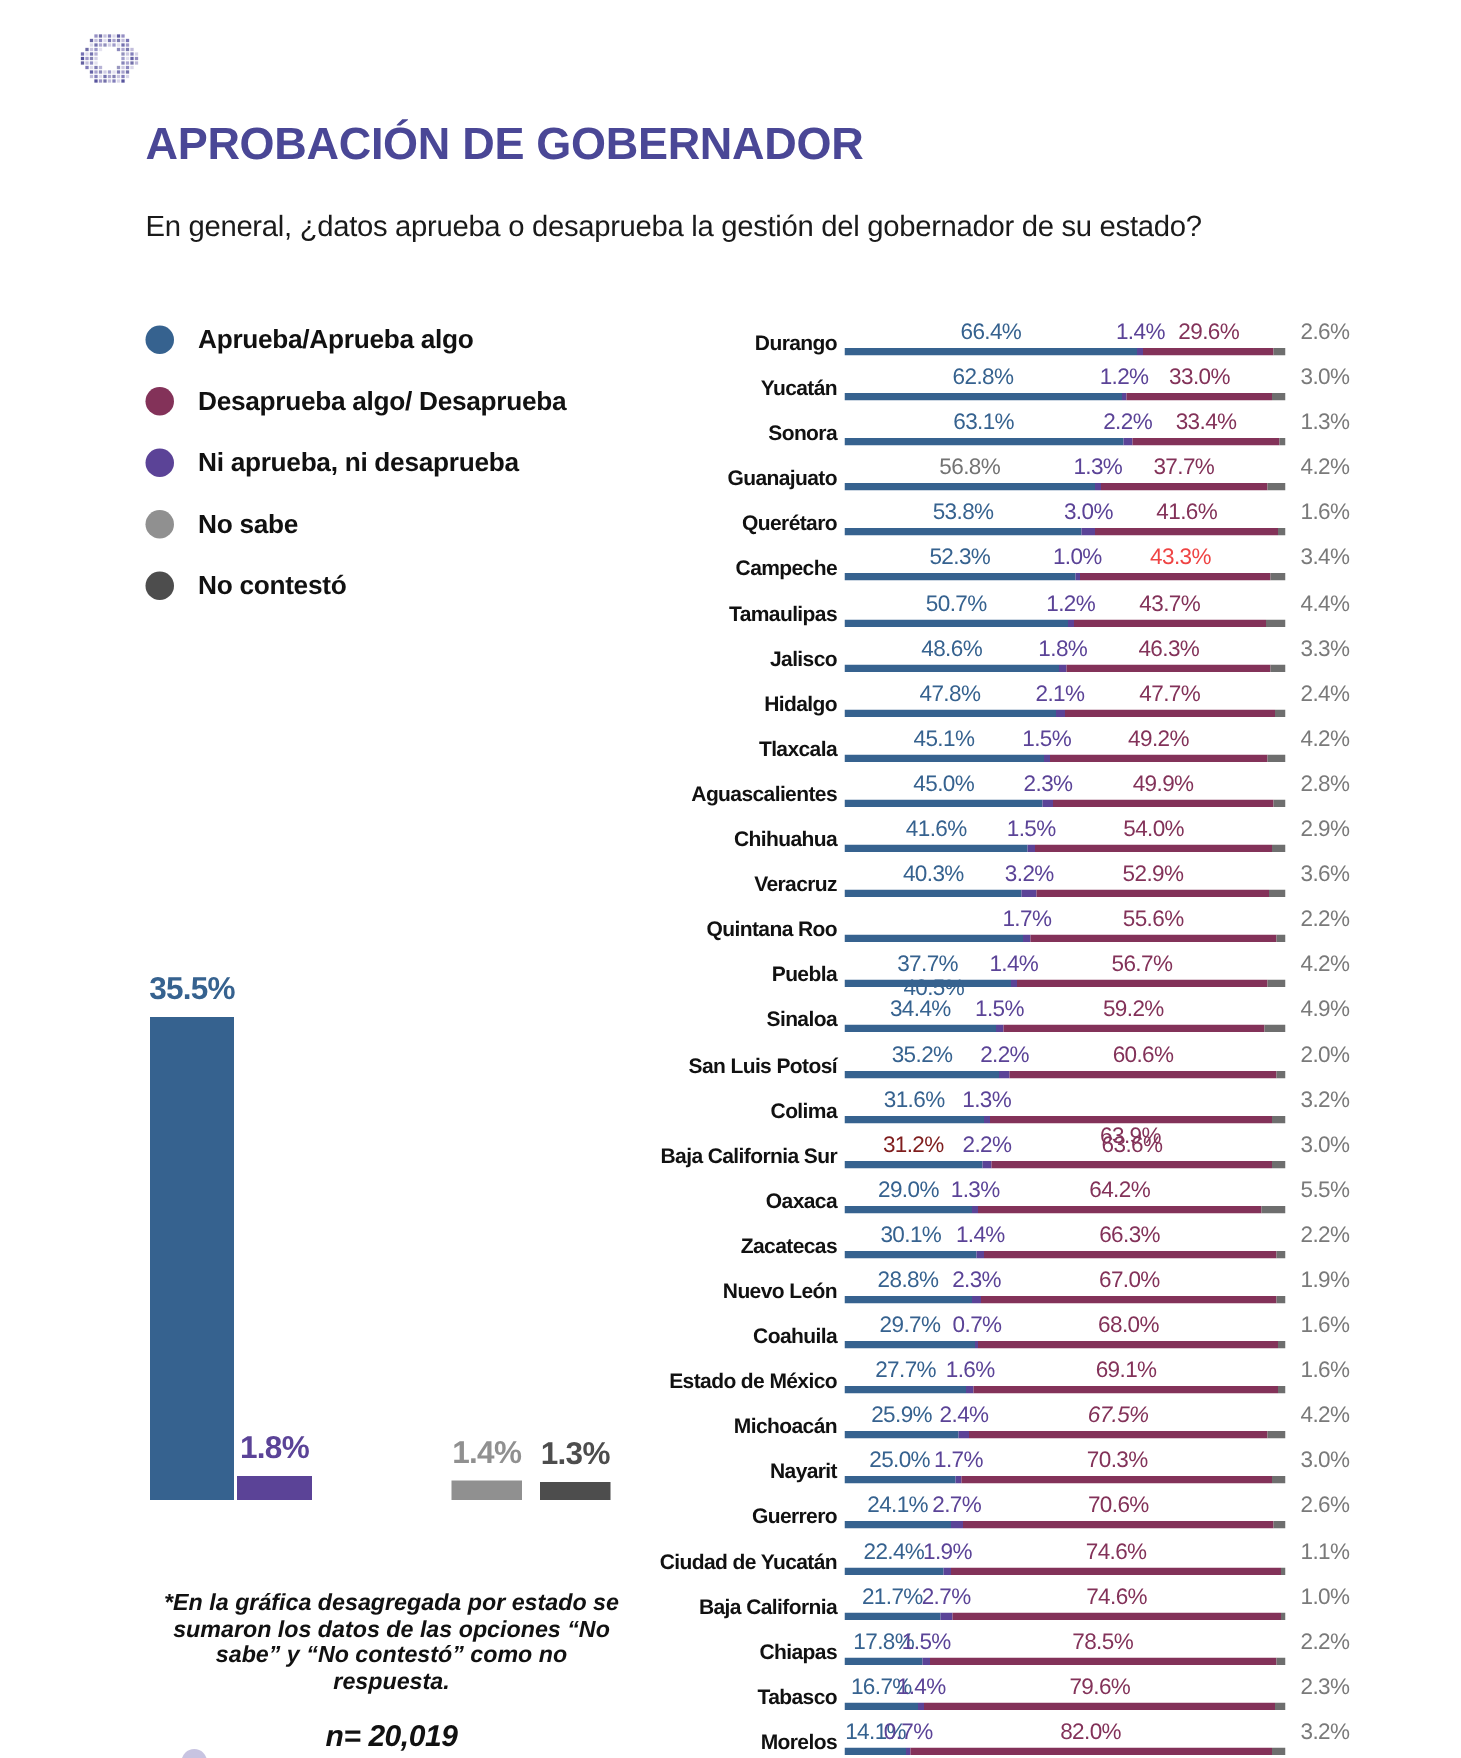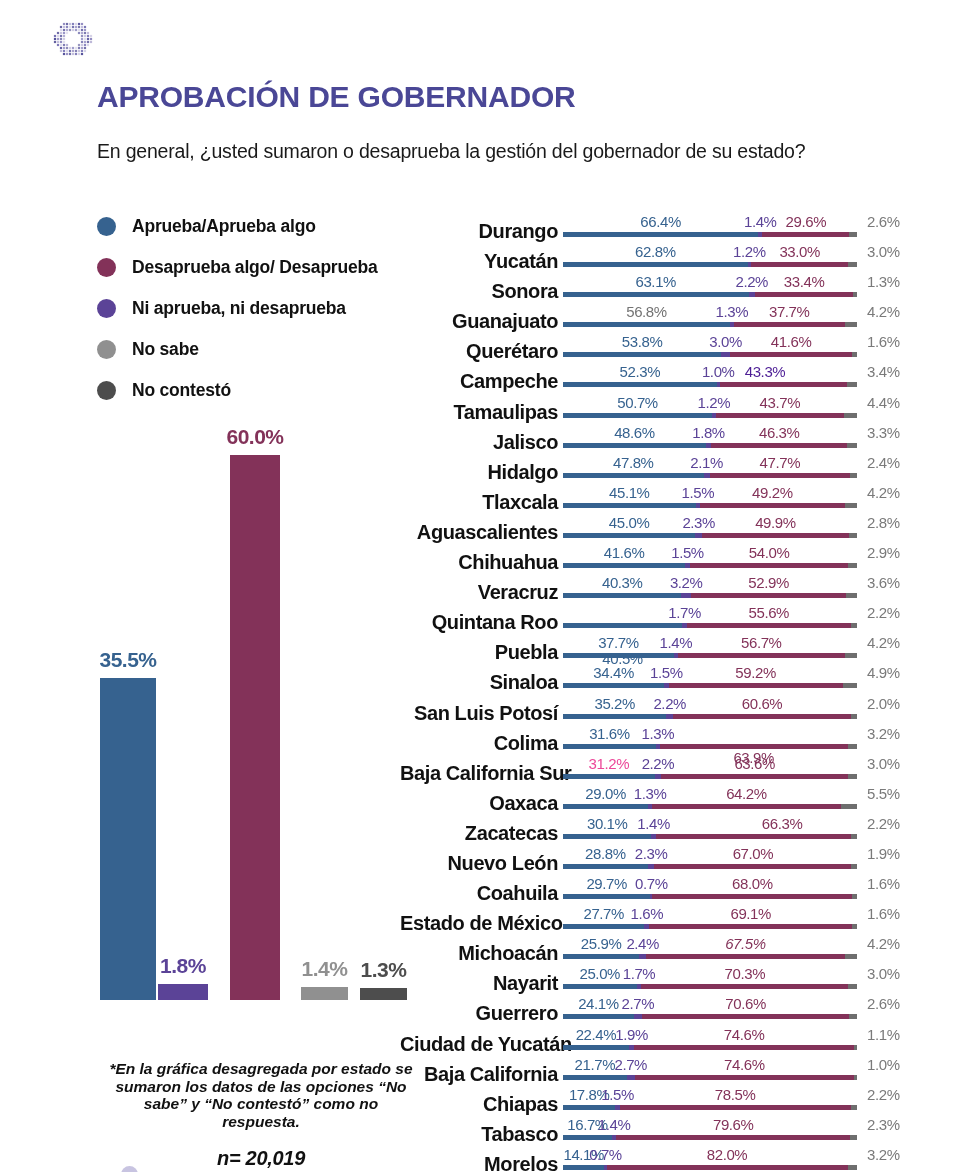"En general, ¿usted sumaron o" div { text: usted sumaron -> datos aprueba }
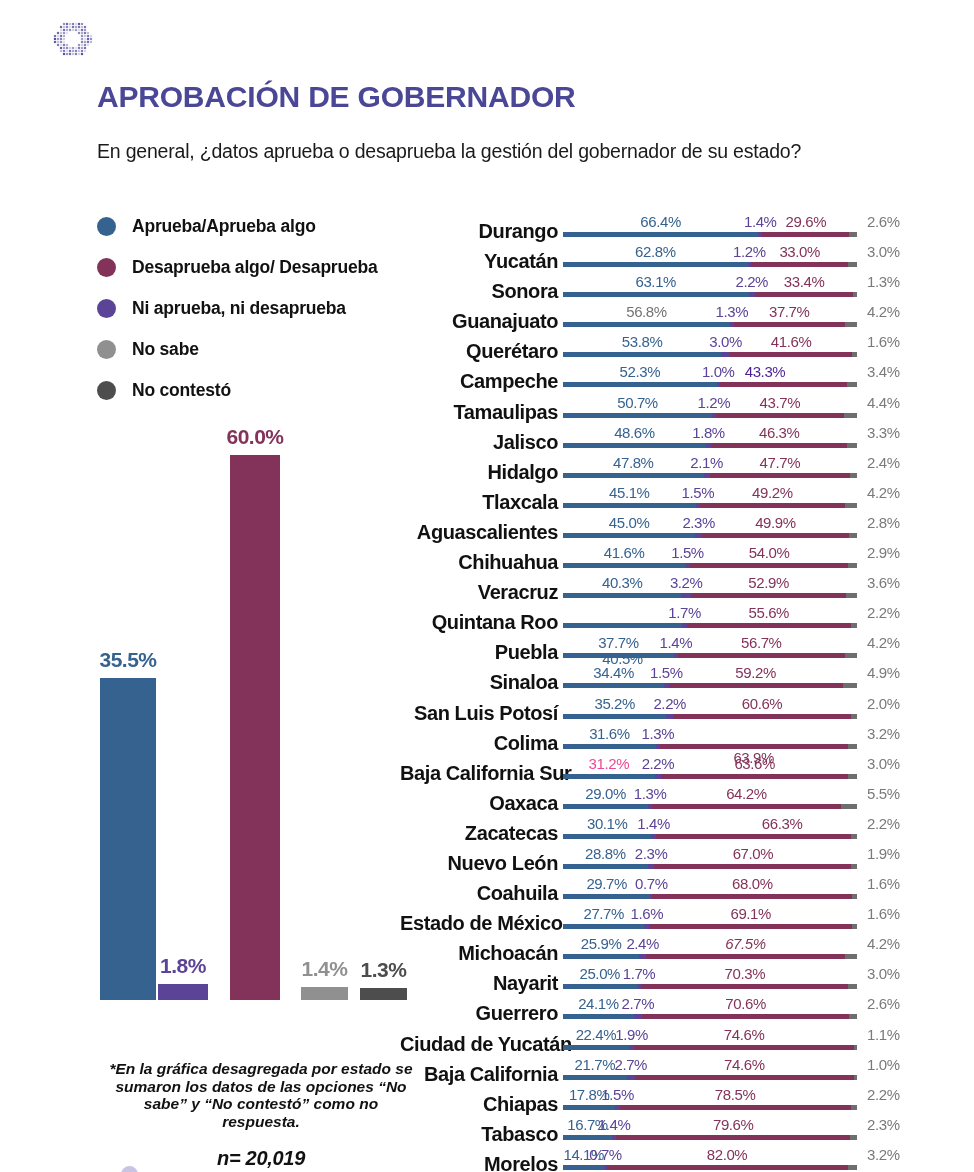"Durango" .sname { font-size: 20px -> 14px }
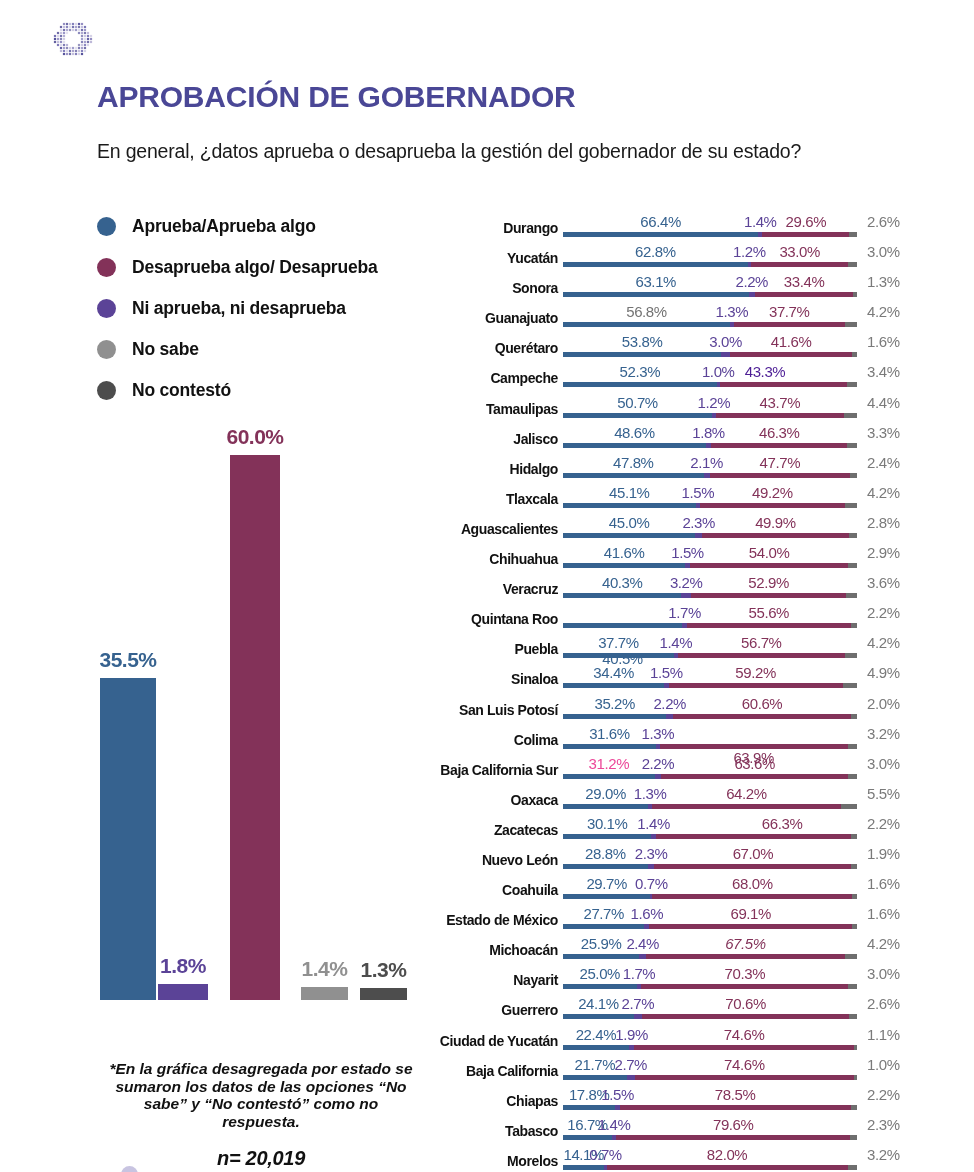"43.3%" div.sval { color: #4c1d95 -> #ef4444; left: 365px -> 387px }
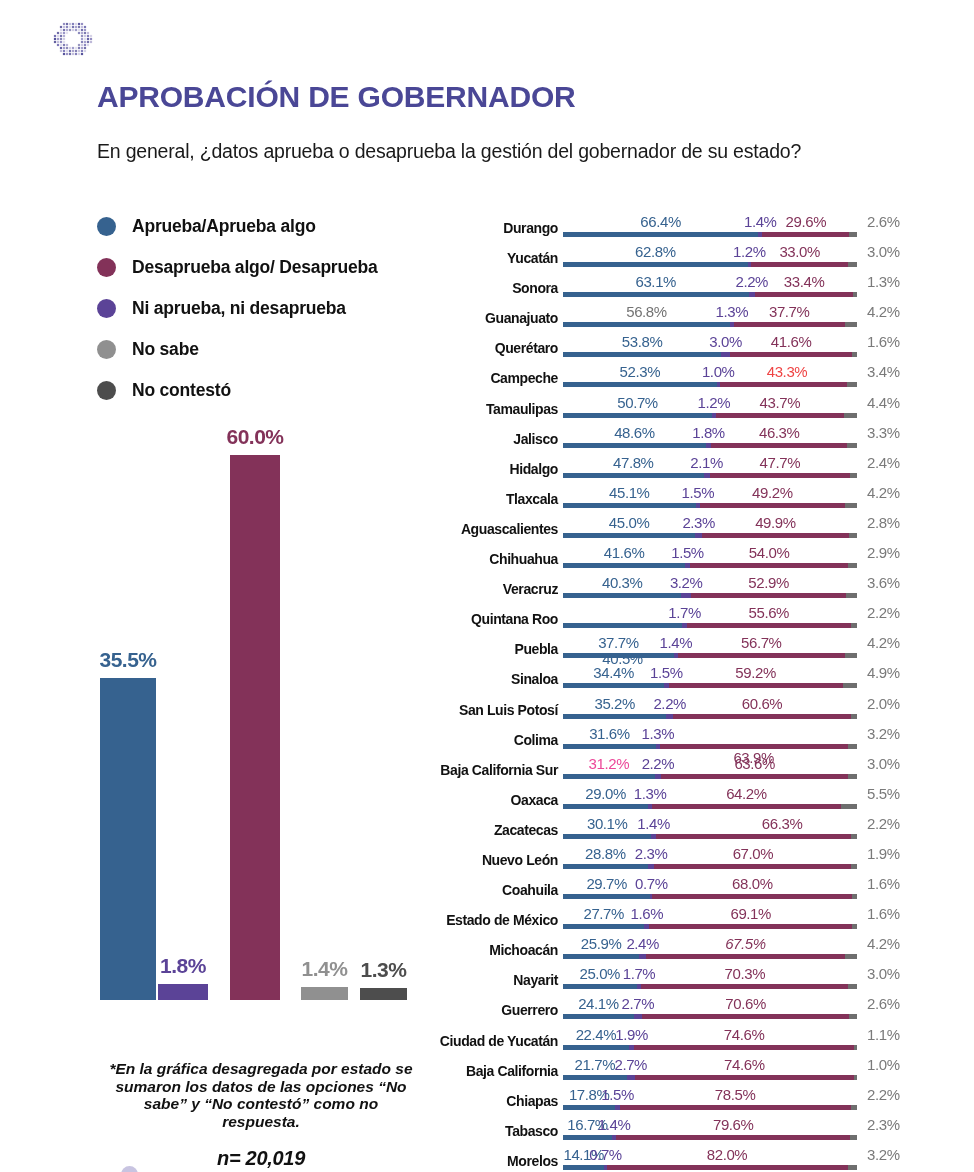"60.0%" div.col-wrap { html: <div> <div></div> <div>60.0%</div> </div> -> none }
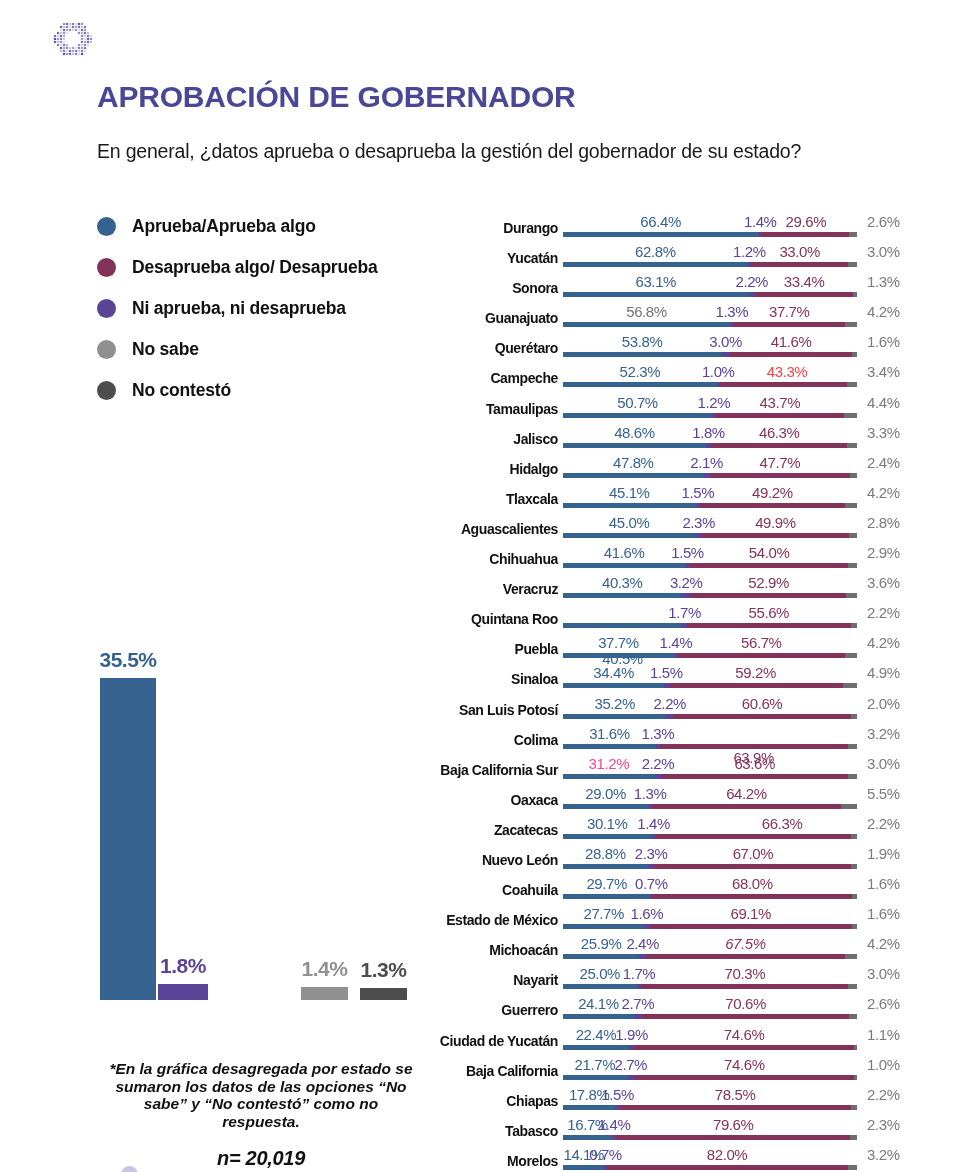"31.2%" div.sval { color: #ec4899 -> #7f1d1d }
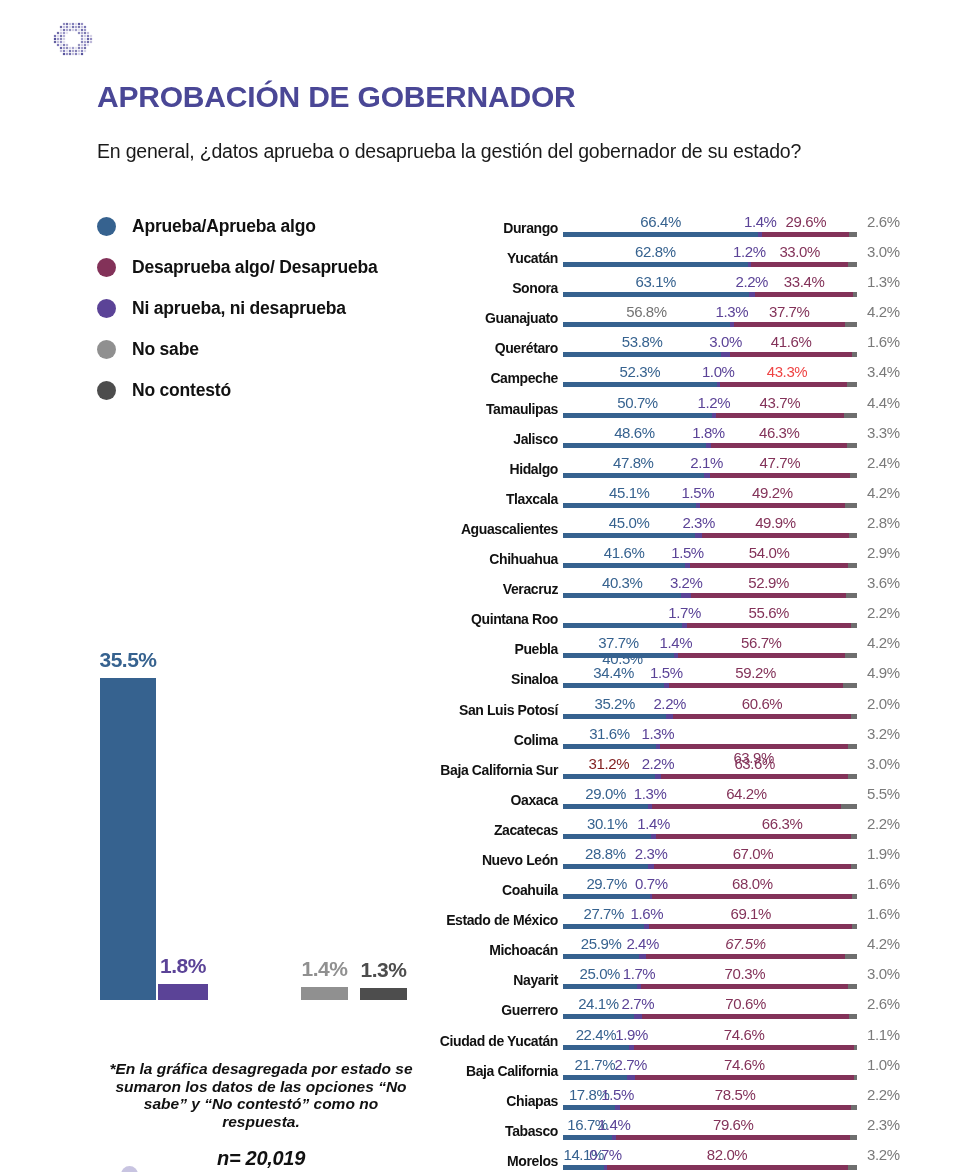"66.3%" div.sval { margin-left: 29px -> none }
